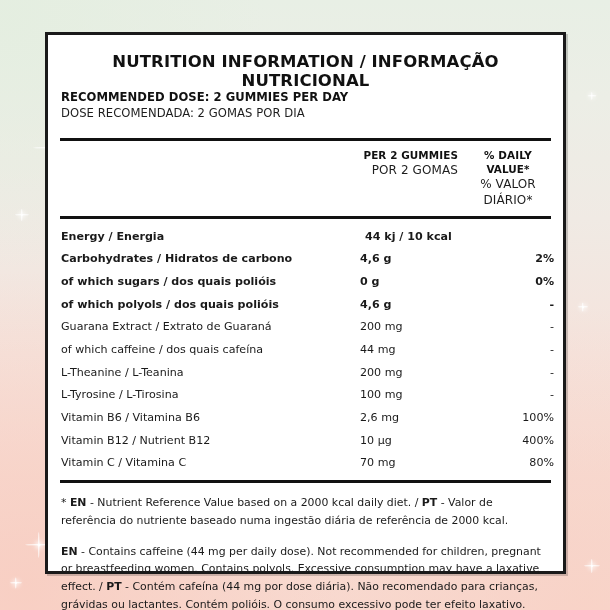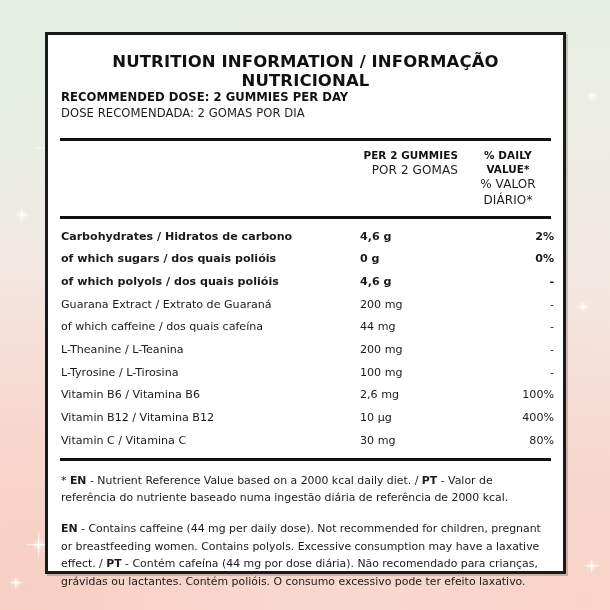"Energy / Energia" tr.data-row { html: none -> <tr> <td>Energy / Energia</td> <td>44 kj / 10 kcal</td> <td></td> </tr> }
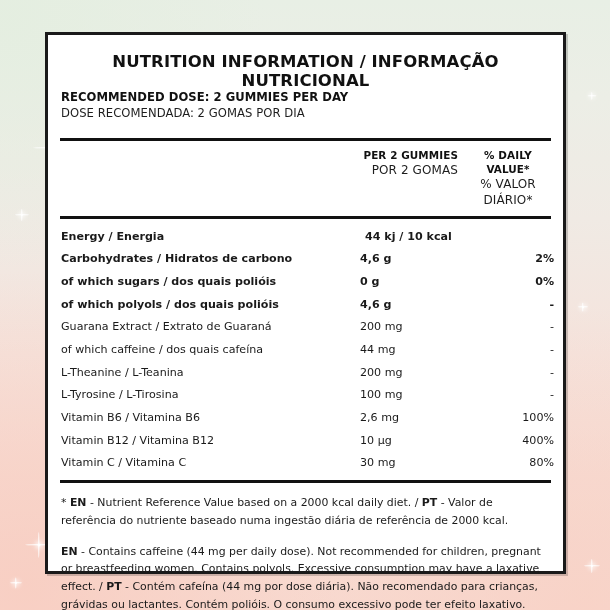"Vitamin B12 / Vitamina B12" td.name { text: Vitamina -> Nutrient }
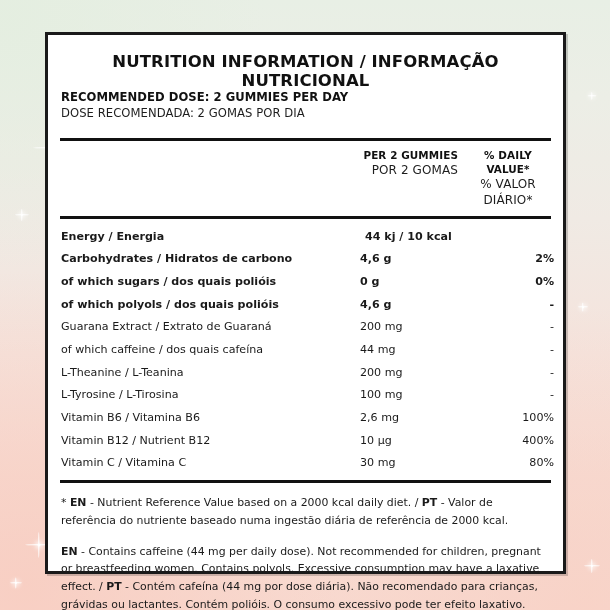"30 mg" td.amt { text: 30 -> 70 }
